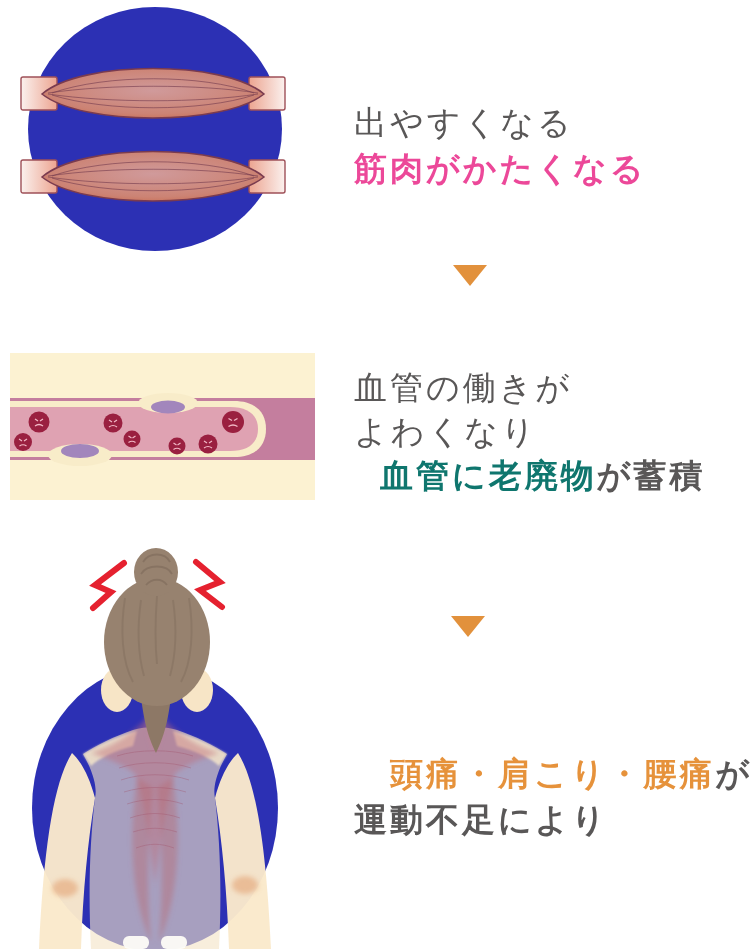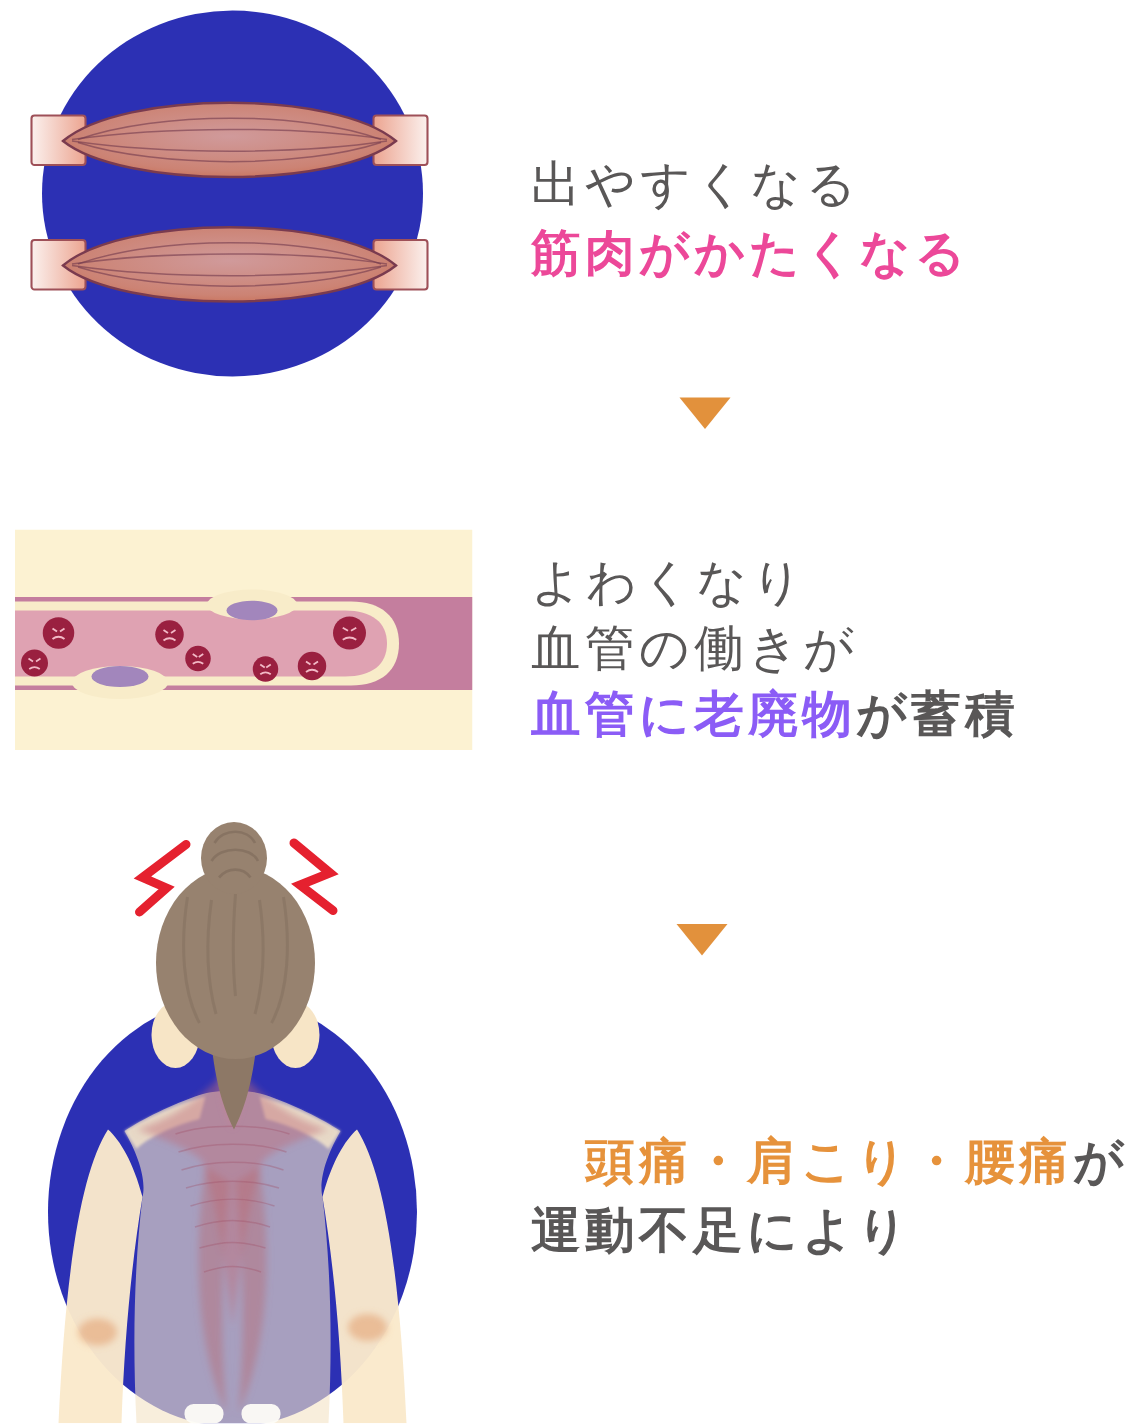"よわくなり" div.w-med { order: before "血管の働きが" -> after "血管の働きが" }
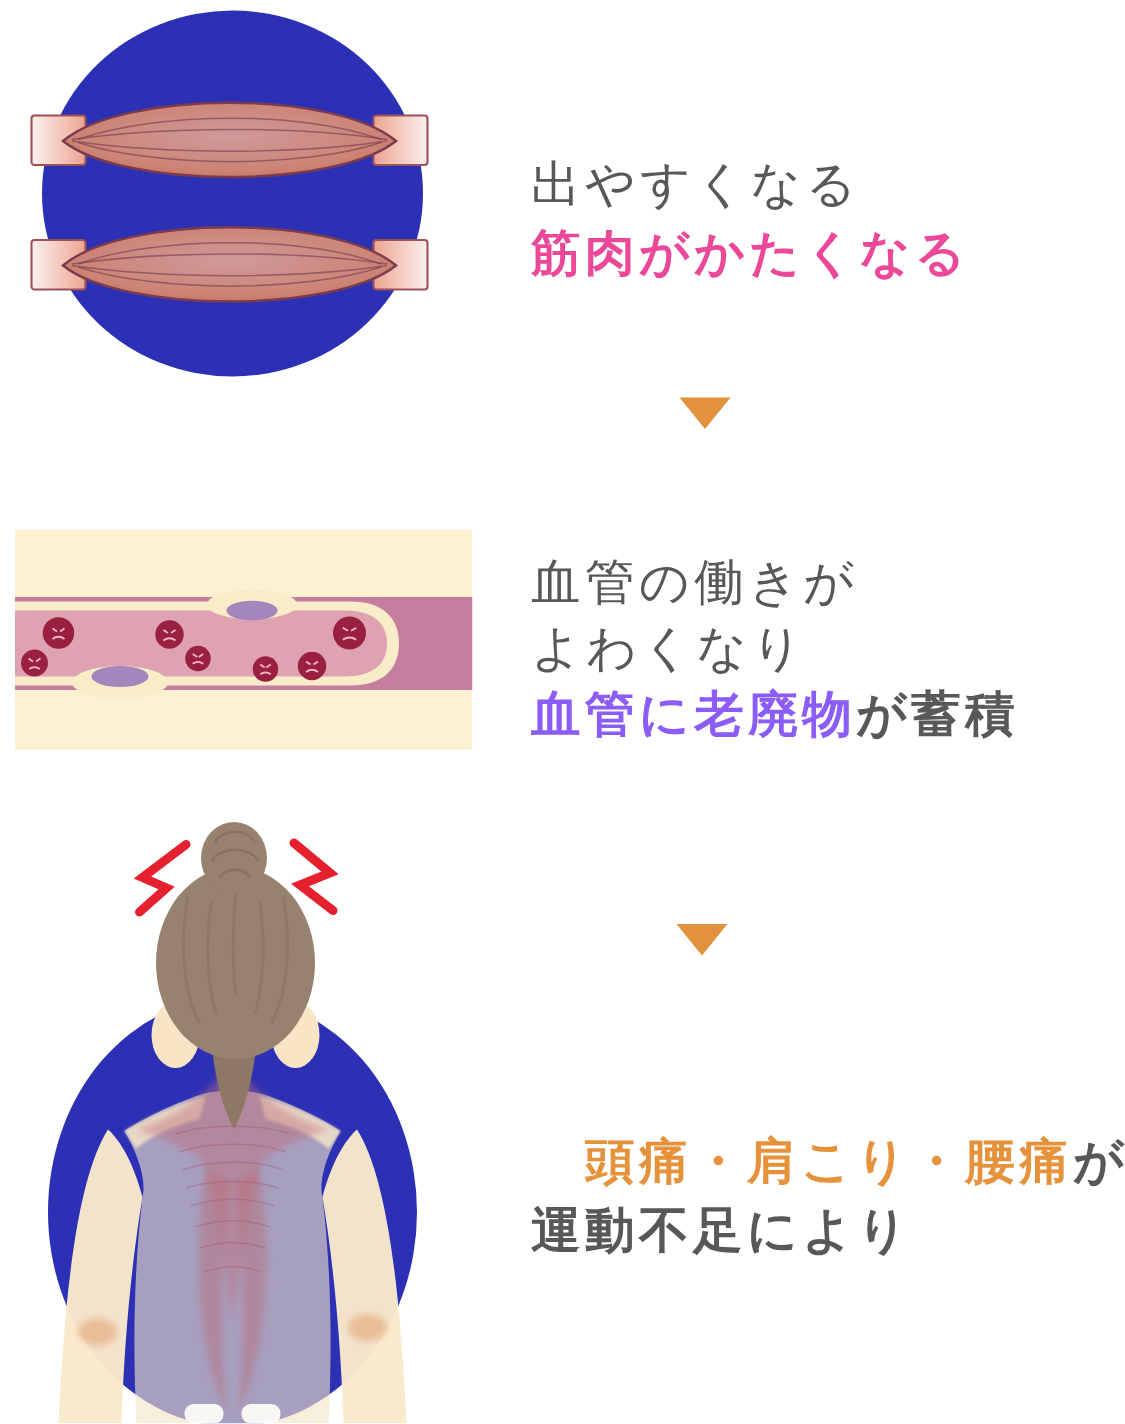"血管に老廃物" .c-pink { color: #8b5cf6 -> #0f766e; margin-left: none -> 26px }
